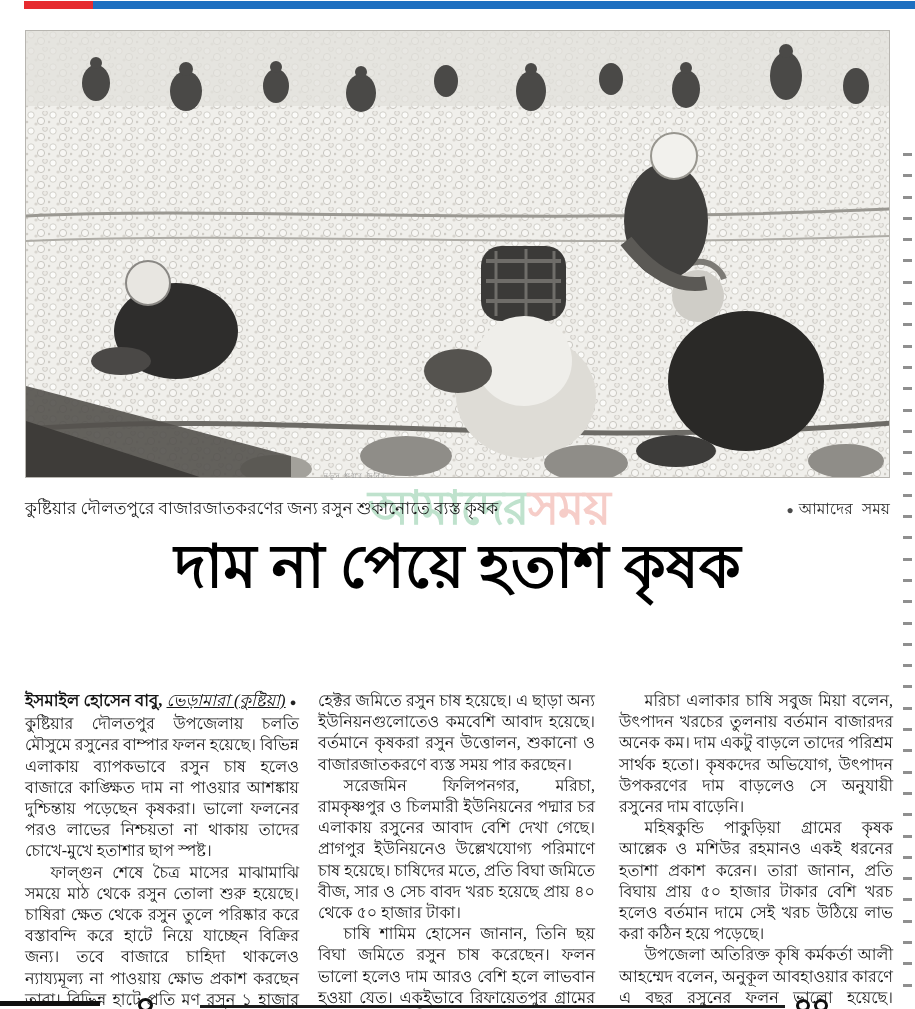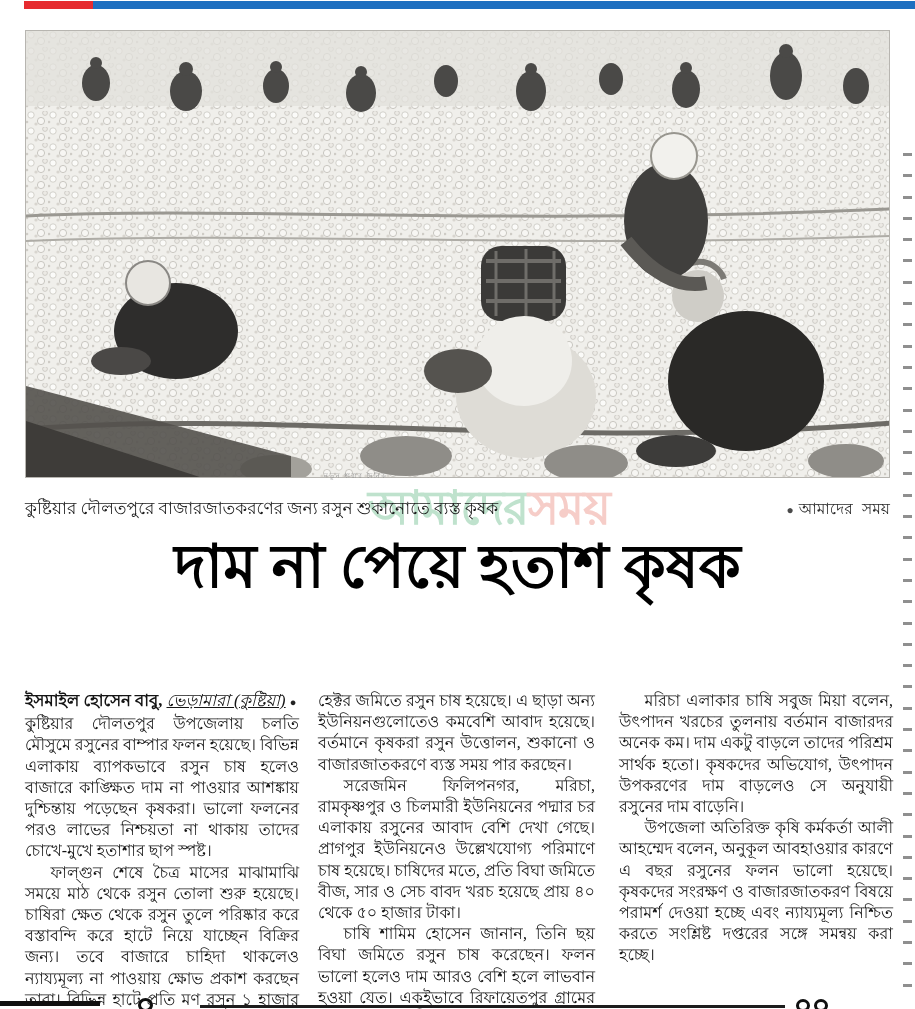"মহিষকুন্ডি পাকুড়িয়া গ্রামের কৃষক" p.indent { html: none -> <p>মহিষকুন্ডি পাকুড়িয়া গ্রামের কৃষক আল্লেক ও মশিউর রহমানও একই ধরনের হতাশা প্রকাশ করেন। তারা জানান, প্রতি বিঘায় প্রায় ৫০ হাজার টাকার বেশি খরচ হলেও বর্তমান দামে সেই খরচ উঠিয়ে লাভ করা কঠিন হয়ে পড়েছে।</p> }
